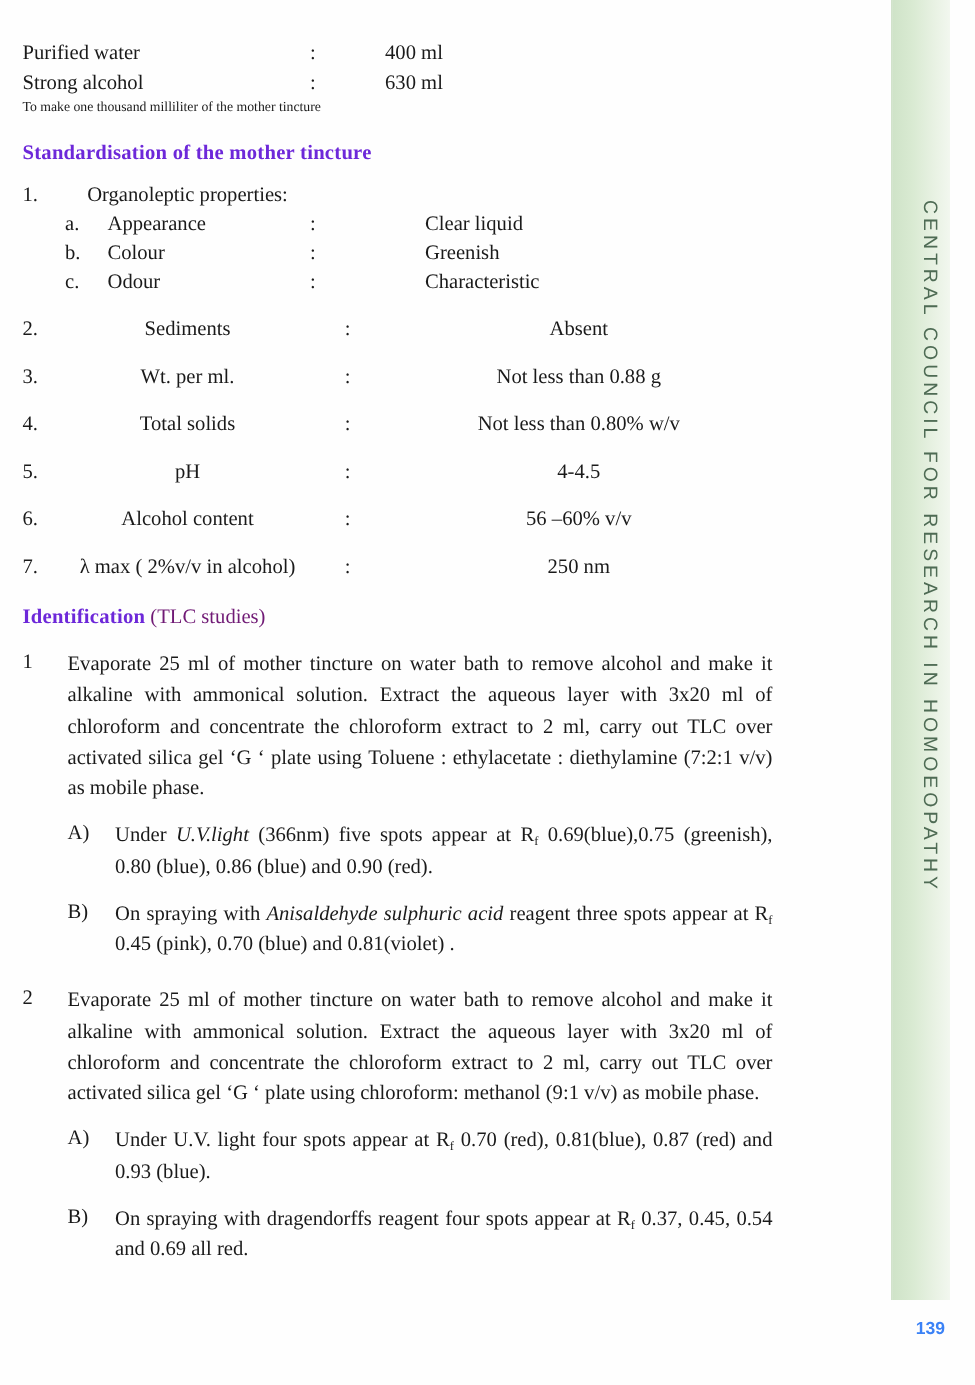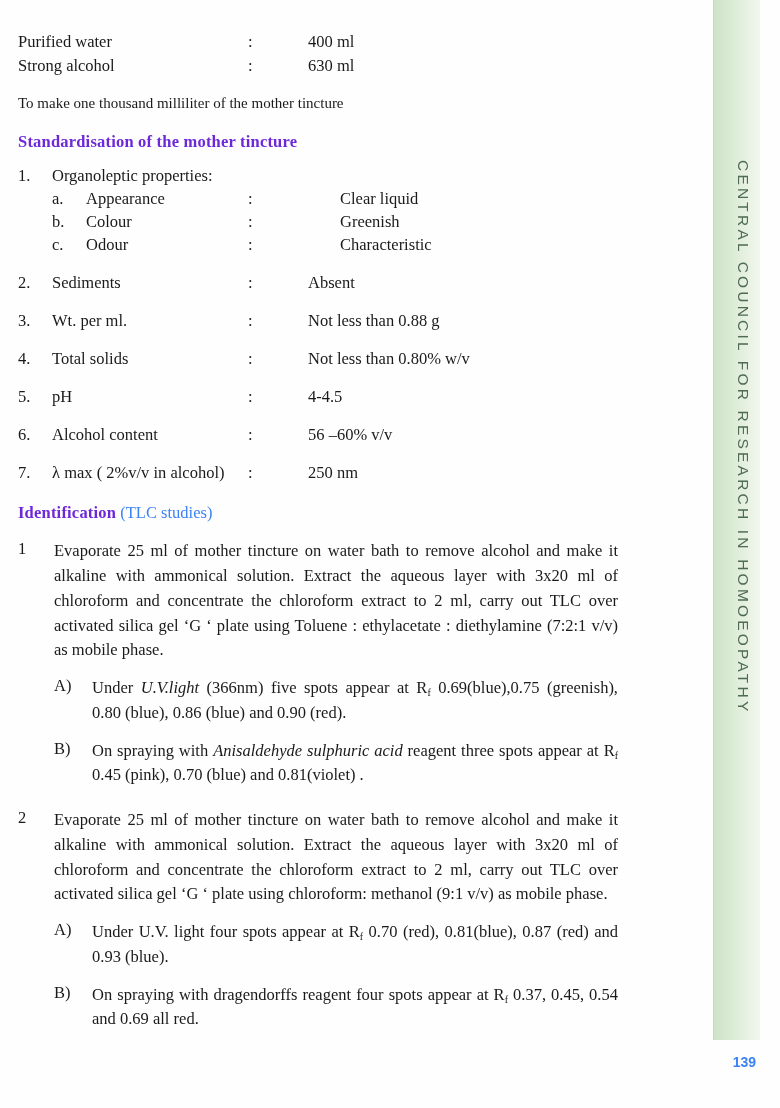"To make one thousand milliliter" .para { font-size: 15px -> 11px; margin-top: 14px -> none }
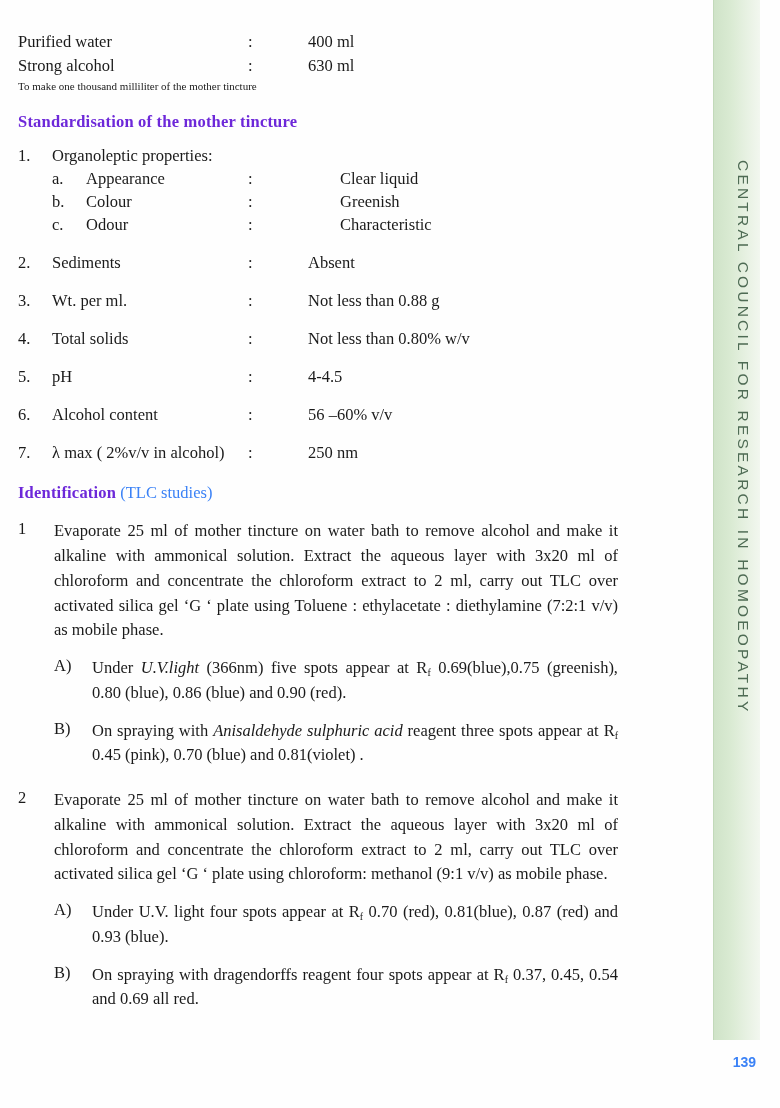"Organoleptic properties:" .num-body { text-align: none -> center }
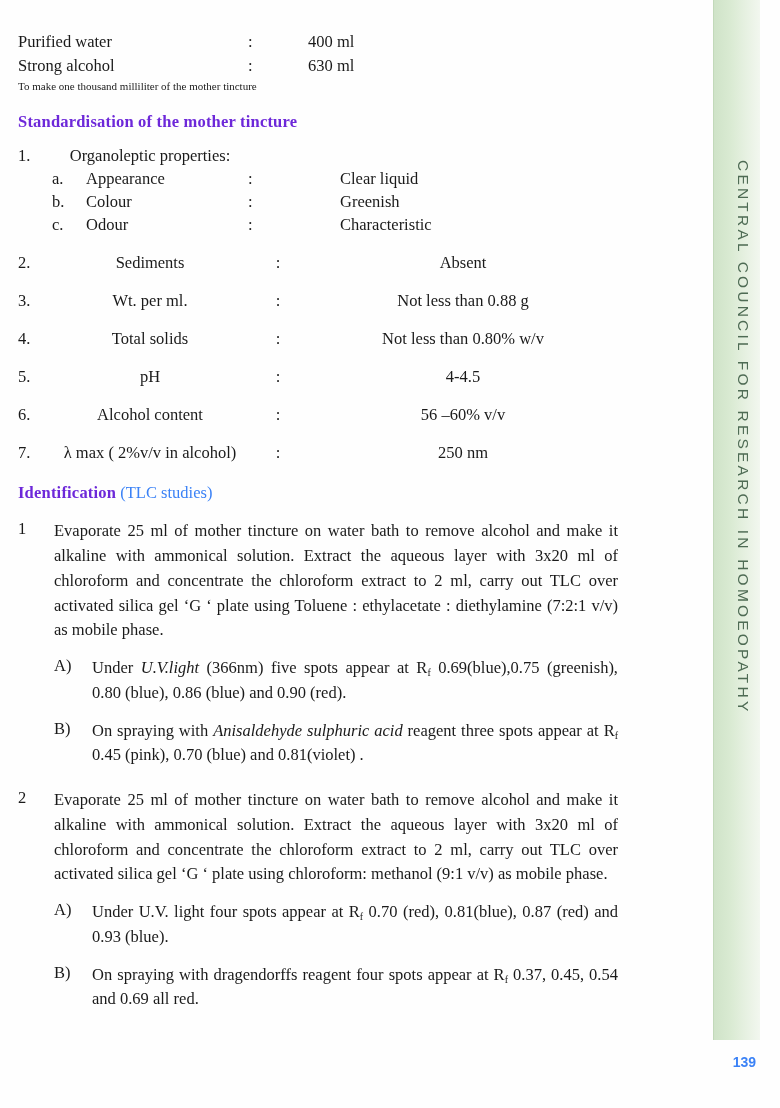"(TLC studies)" .ident-row .sub { color: #3b82f6 -> #701a75 }
